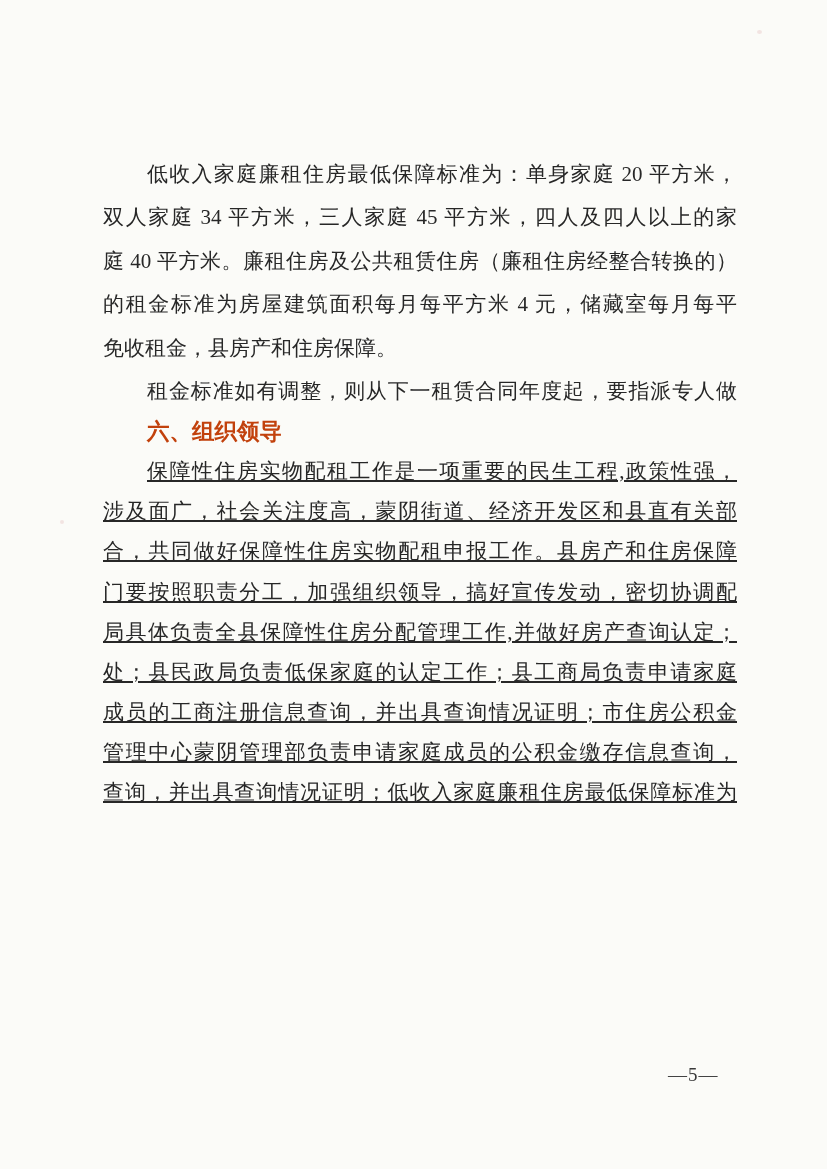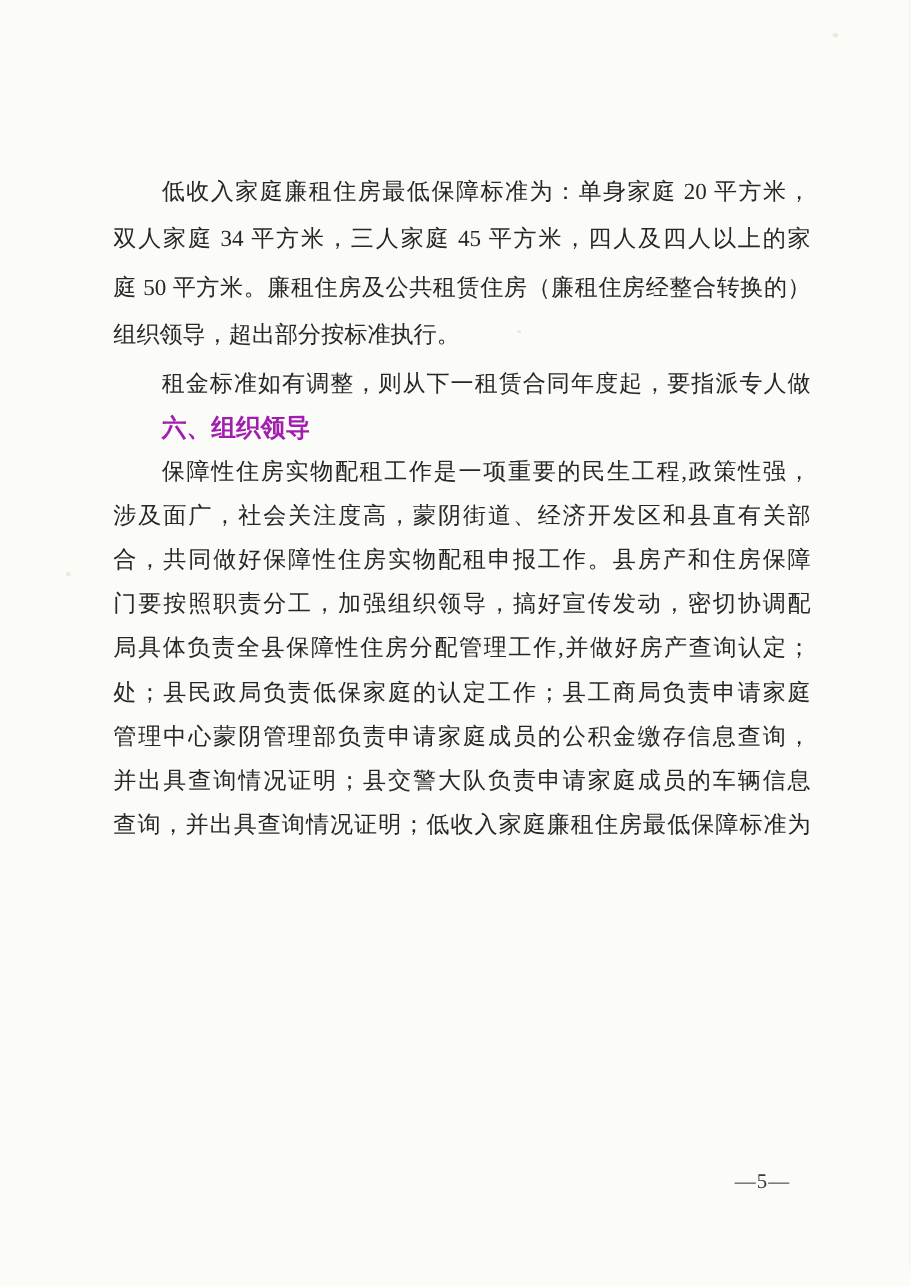"庭 50 平方米。廉租住房及公共租赁住房（廉租住房经整合转换的）" div.line { text: 50 -> 40 }
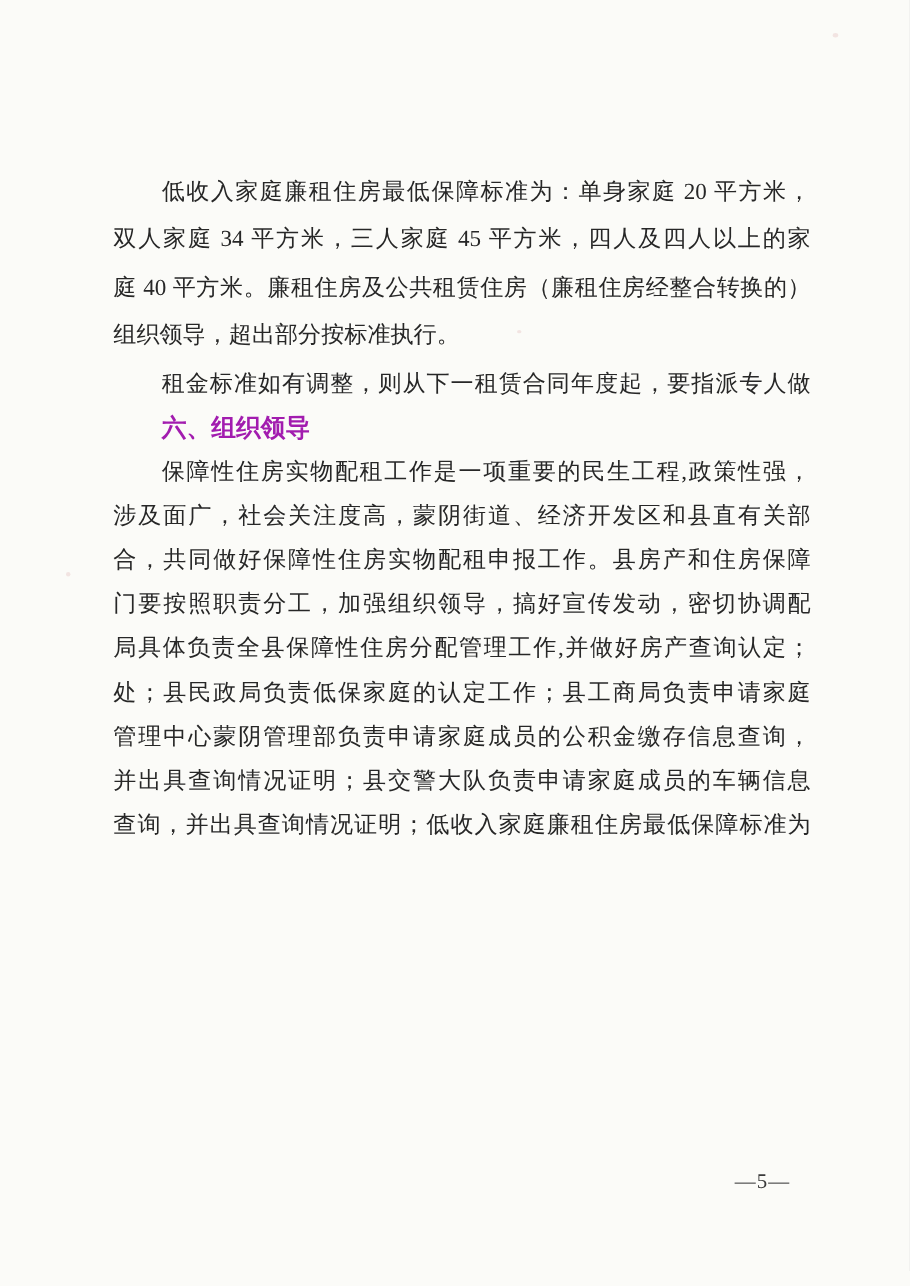"的租金标准为房屋建筑面积每月每平方米 4 元，储藏室每月每平" div.line { html: none -> <div>的租金标准为房屋建筑面积每月每平方米 4 元，储藏室每月每平</div> }
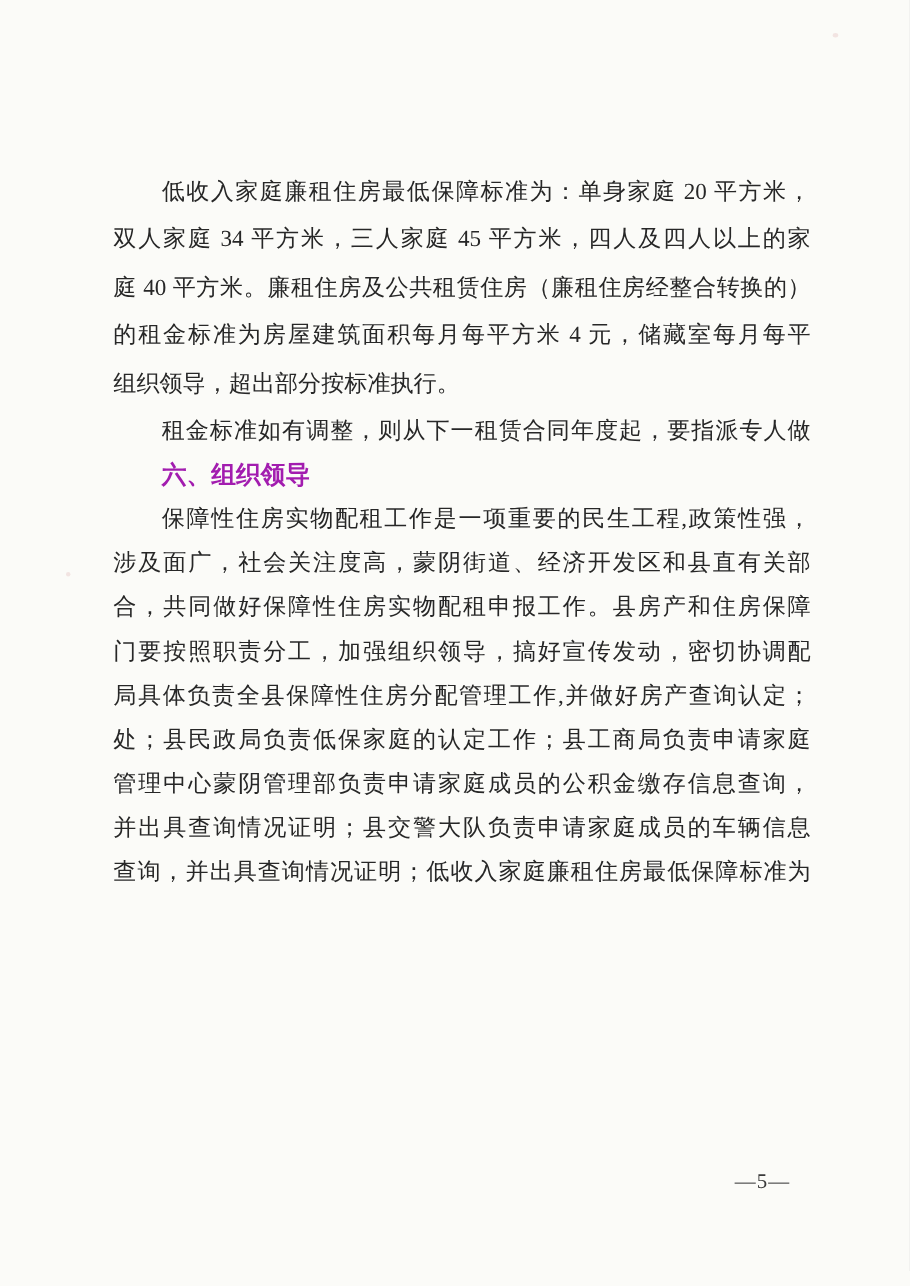"组织领导，超出部分按标准执行。" div.line { text: 组织领导，超出部分按标准执行 -> 免收租金，县房产和住房保障 }
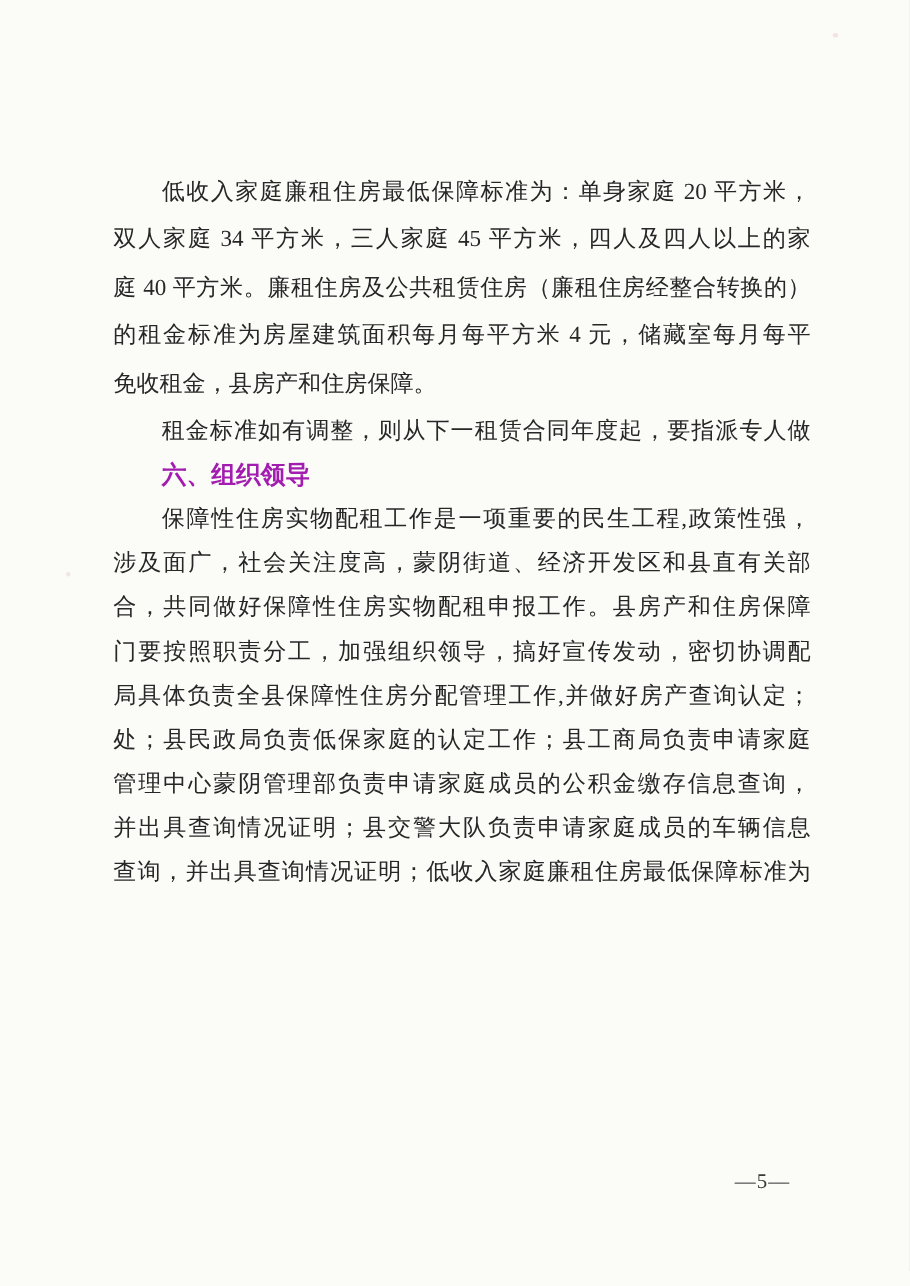"六、组织领导" .heading-line { color: #a21caf -> #c2410c }
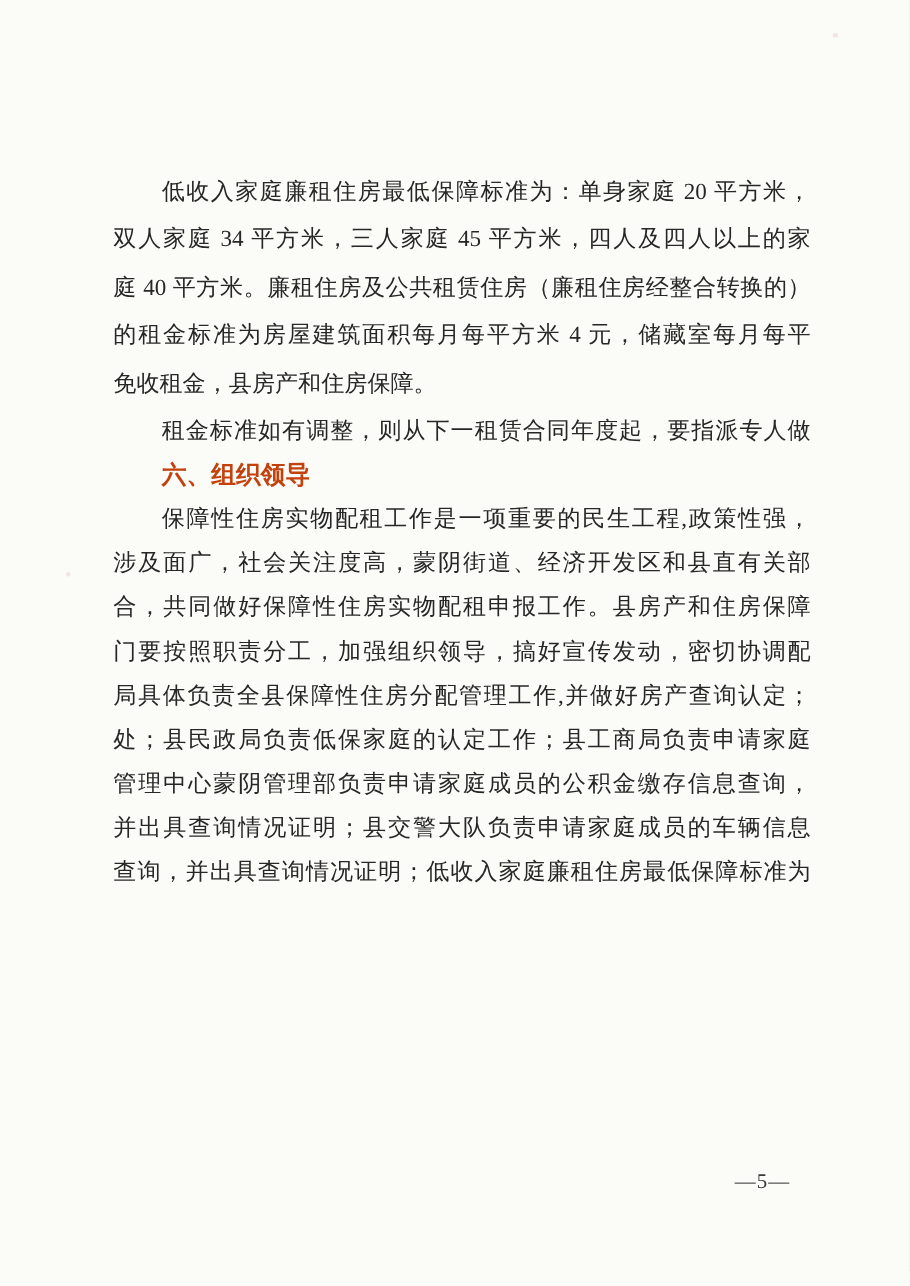"保障性住房实物配租工作是一项重要的民生工程,政策性强，" .block-3 .line { text-decoration: none -> underline }
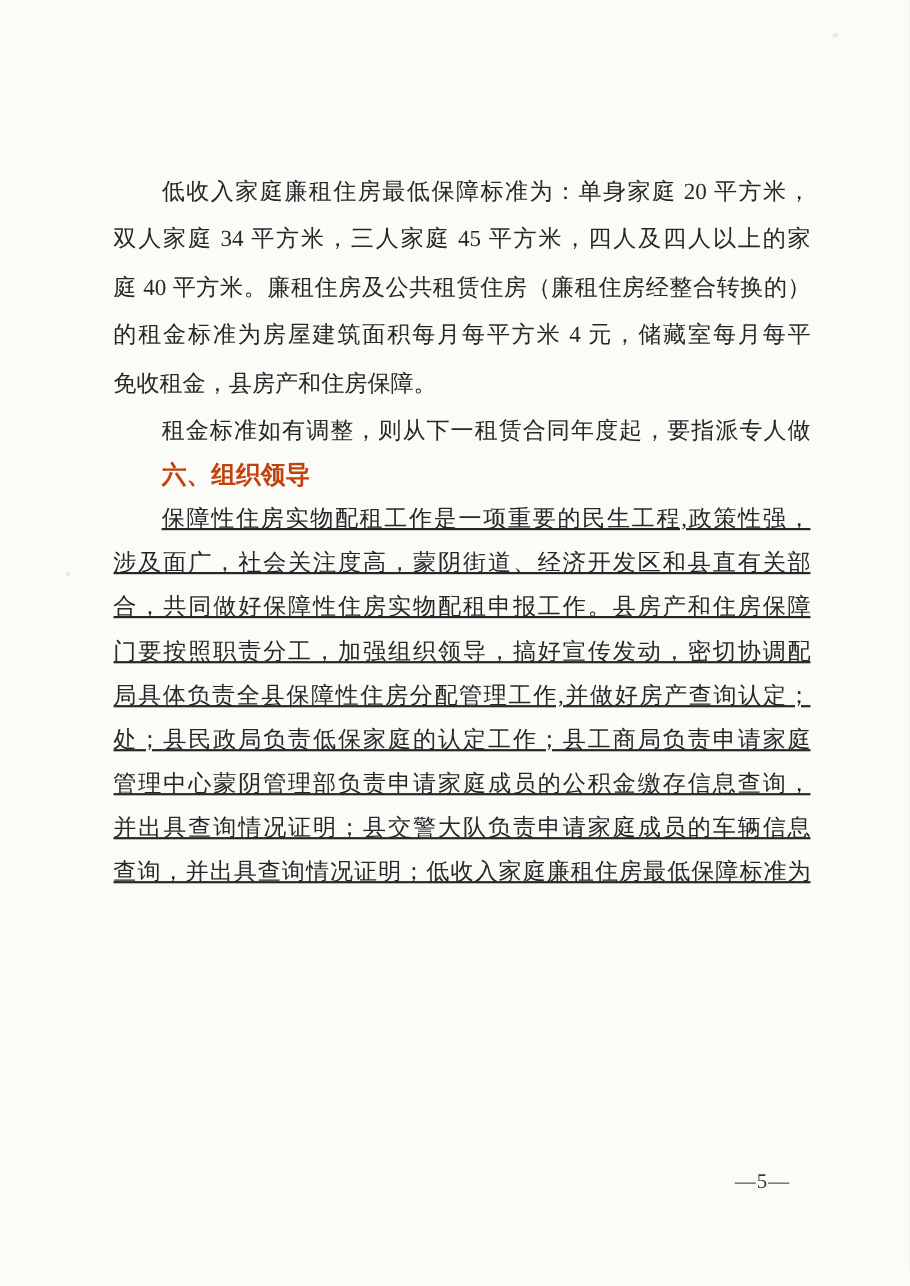"成员的工商注册信息查询，并出具查询情况证明；市住房公积金" div.line { html: none -> <div>成员的工商注册信息查询，并出具查询情况证明；市住房公积金</div> }
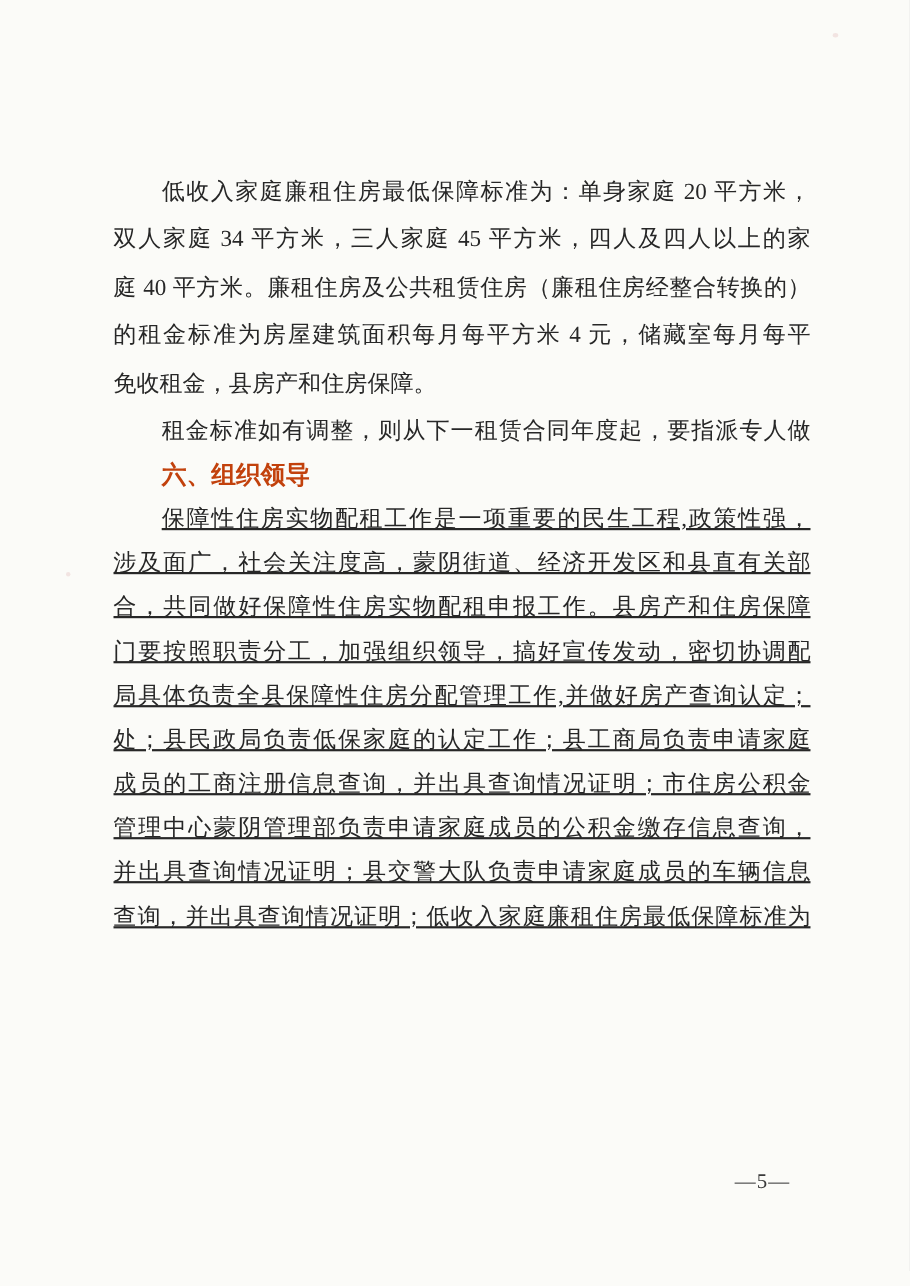"并出具查询情况证明；县交警大队负责申请家庭成员的车辆信息" div.line { html: <div>并出具查询情况证明；县交警大队负责申请家庭成员的车辆信息</div> -> none }
